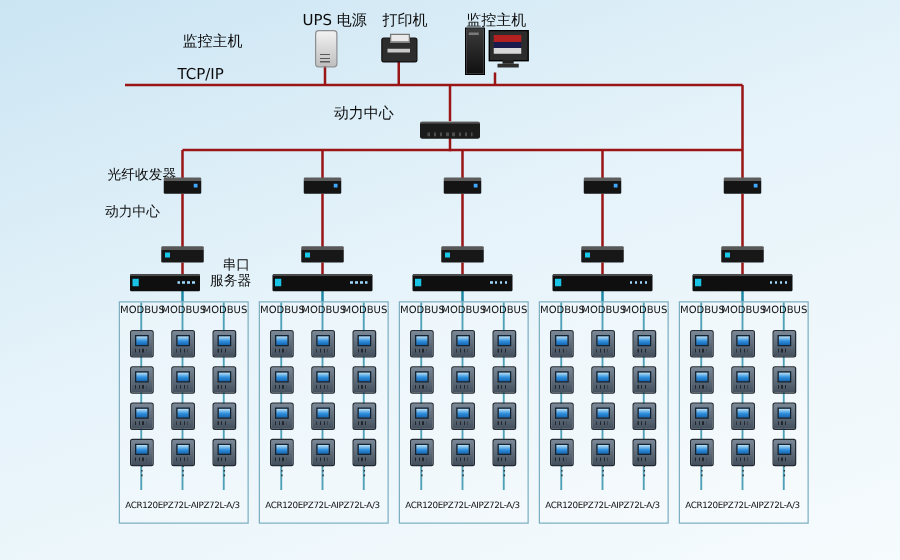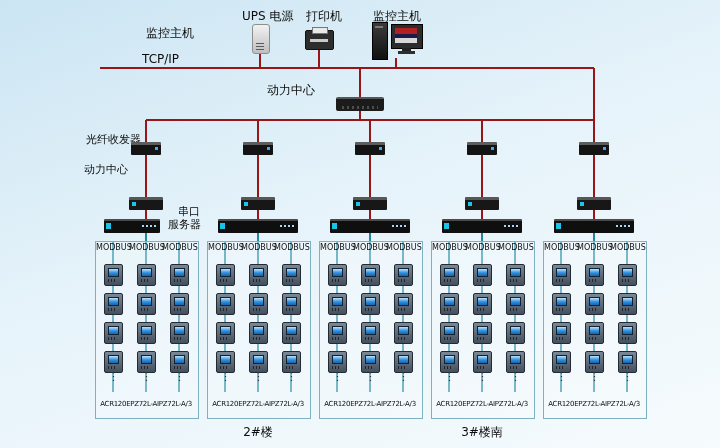"2#楼" div.building { html: <div>2#楼</div> -> none }
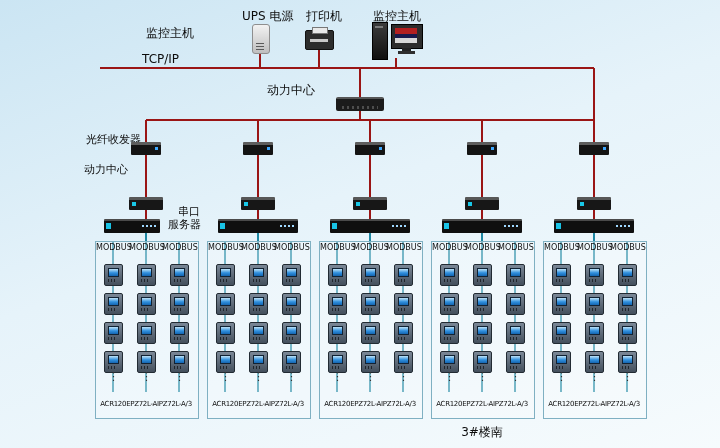"3#楼南" div.building { html: <div>3#楼南</div> -> none }
